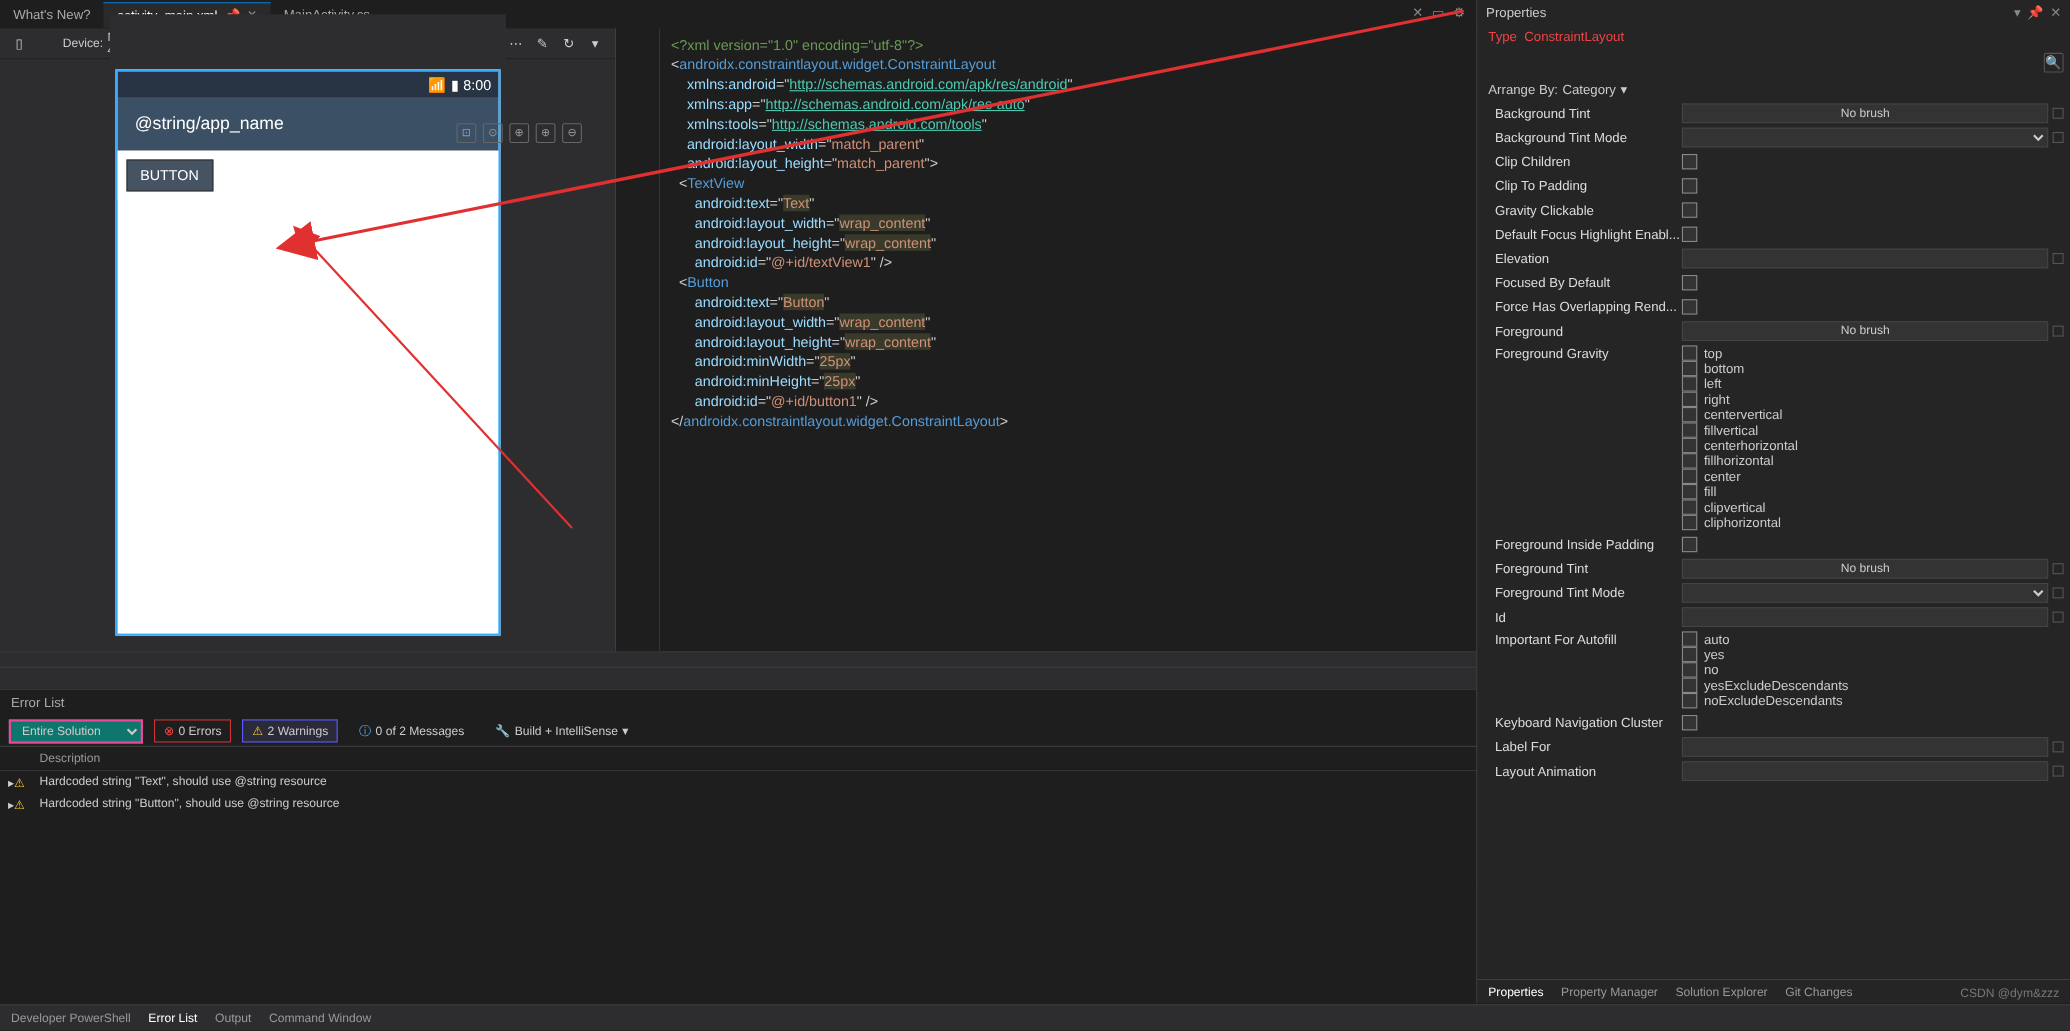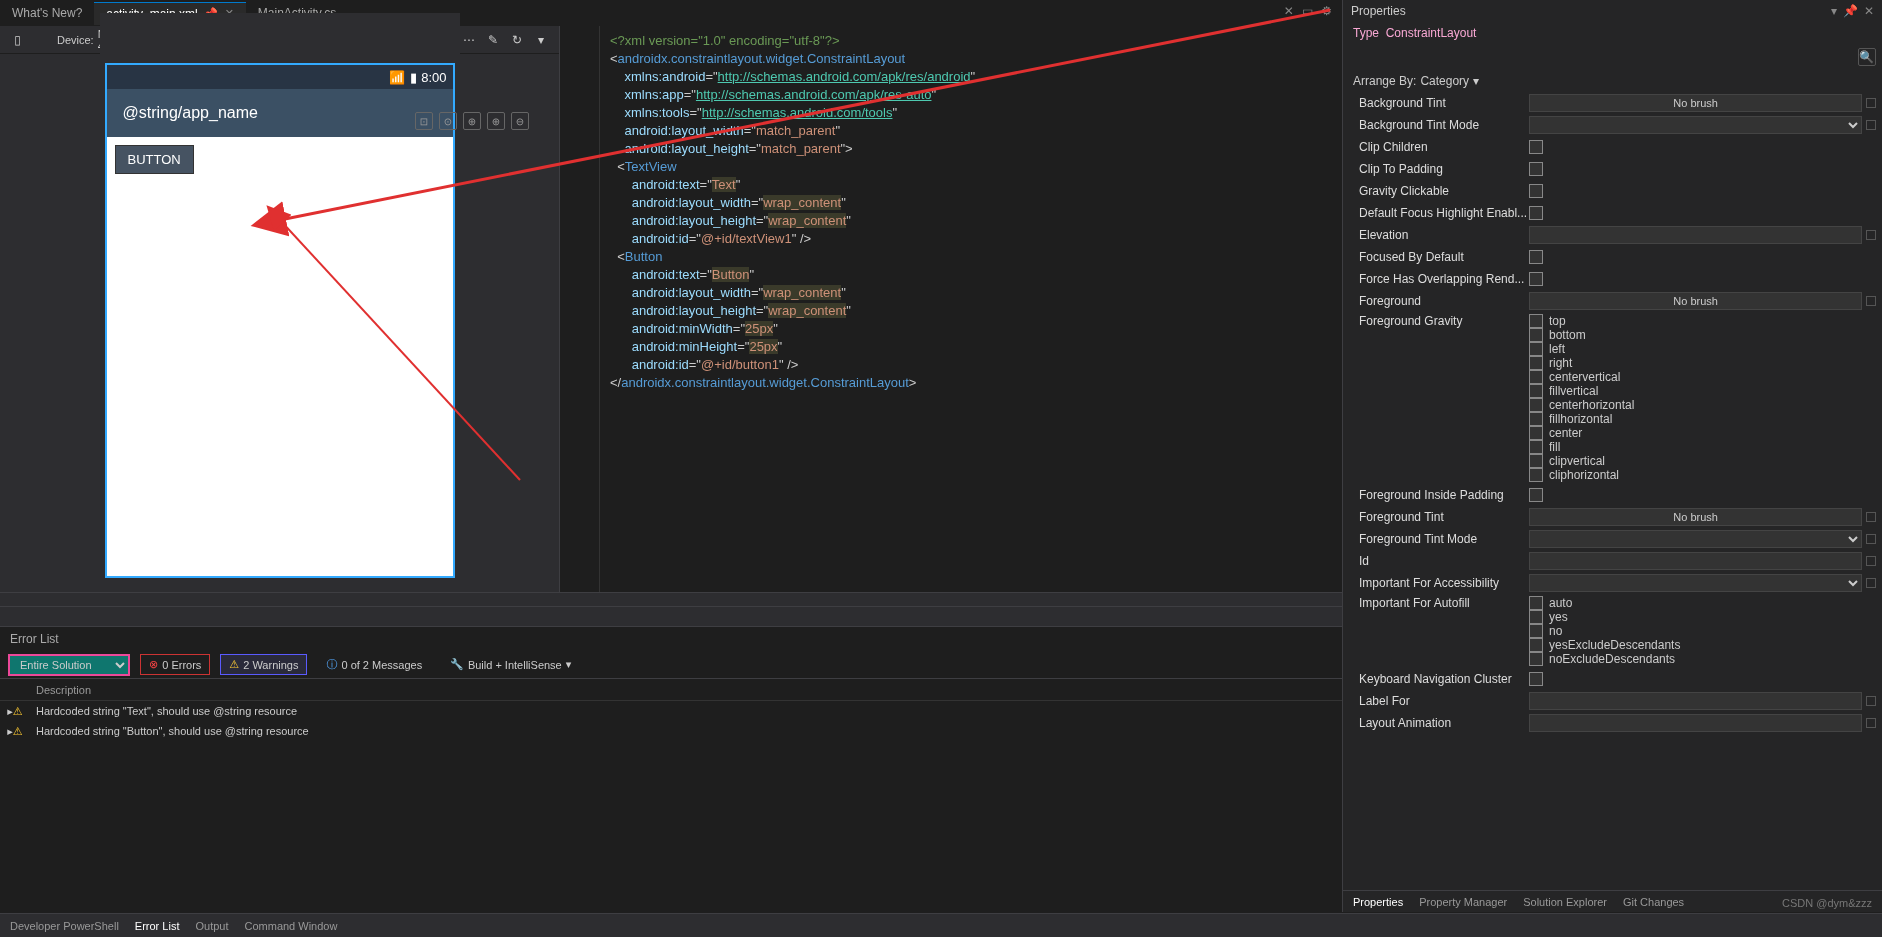"Type ConstraintLayout" .props-type { color: #f9a8d4 -> #ef4444 }
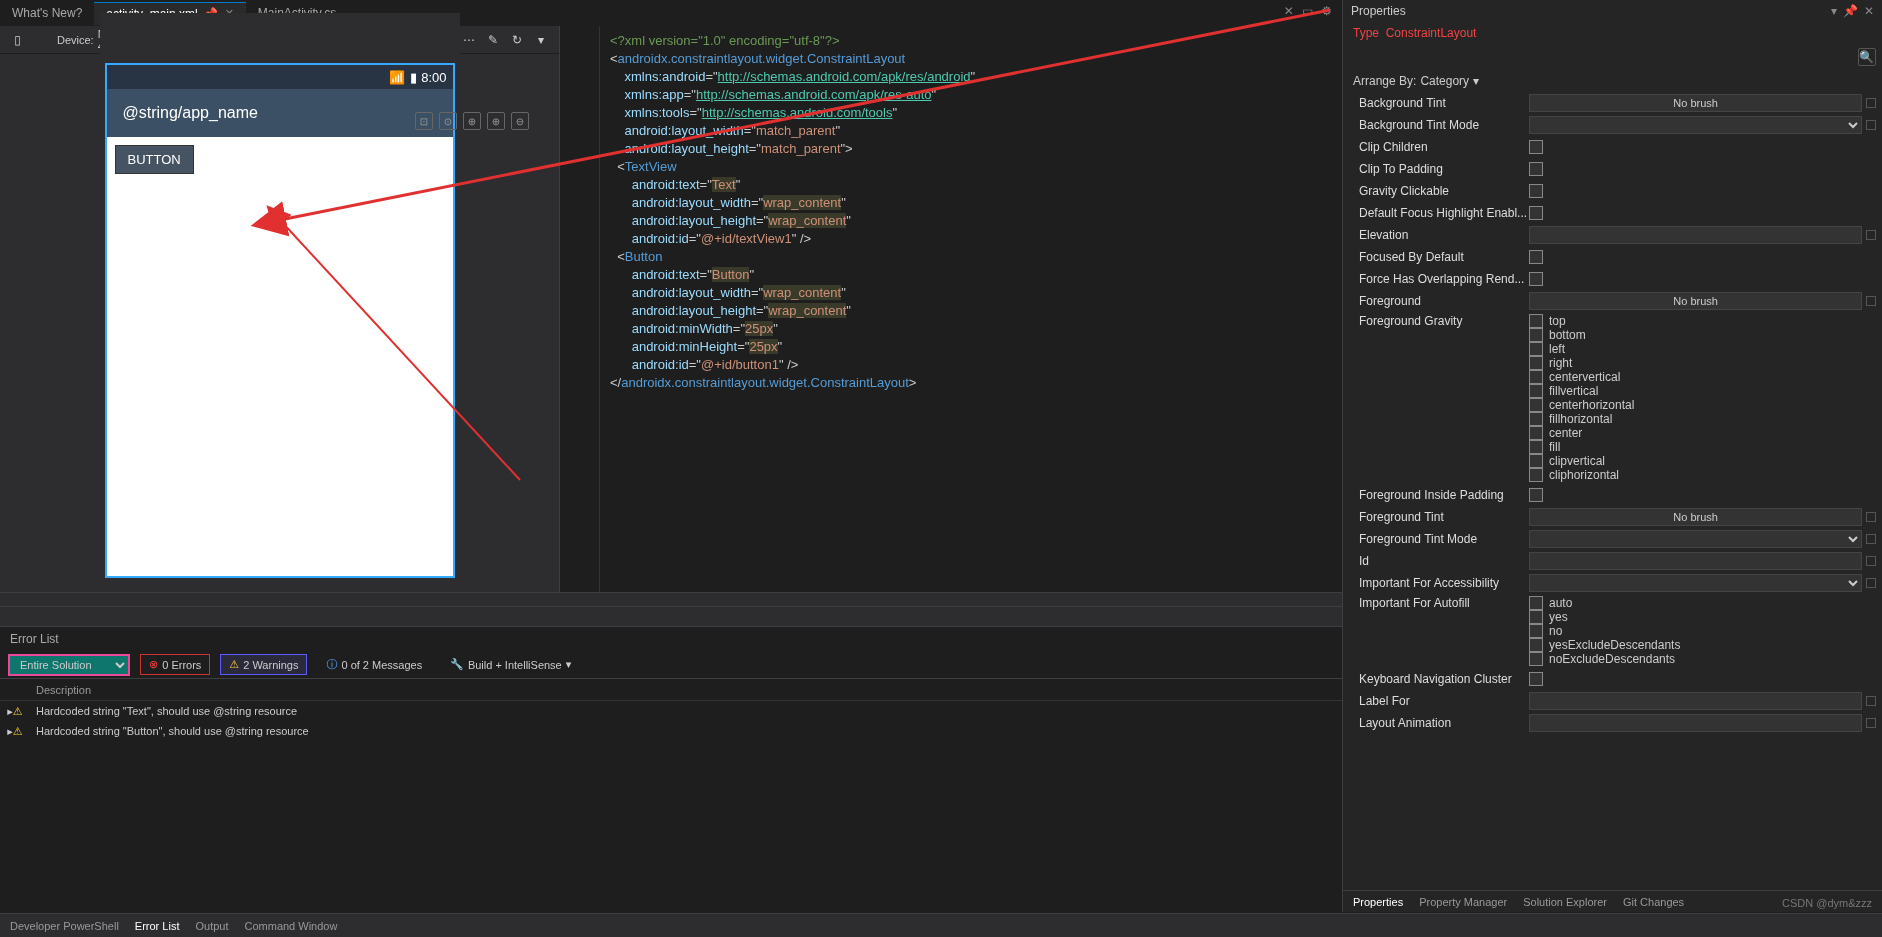"Important For Accessibility" div.prop-row { html: <div> <span>Important For Accessibility</span> <span> <select></select> <span></span> </span> </div> -> none }
